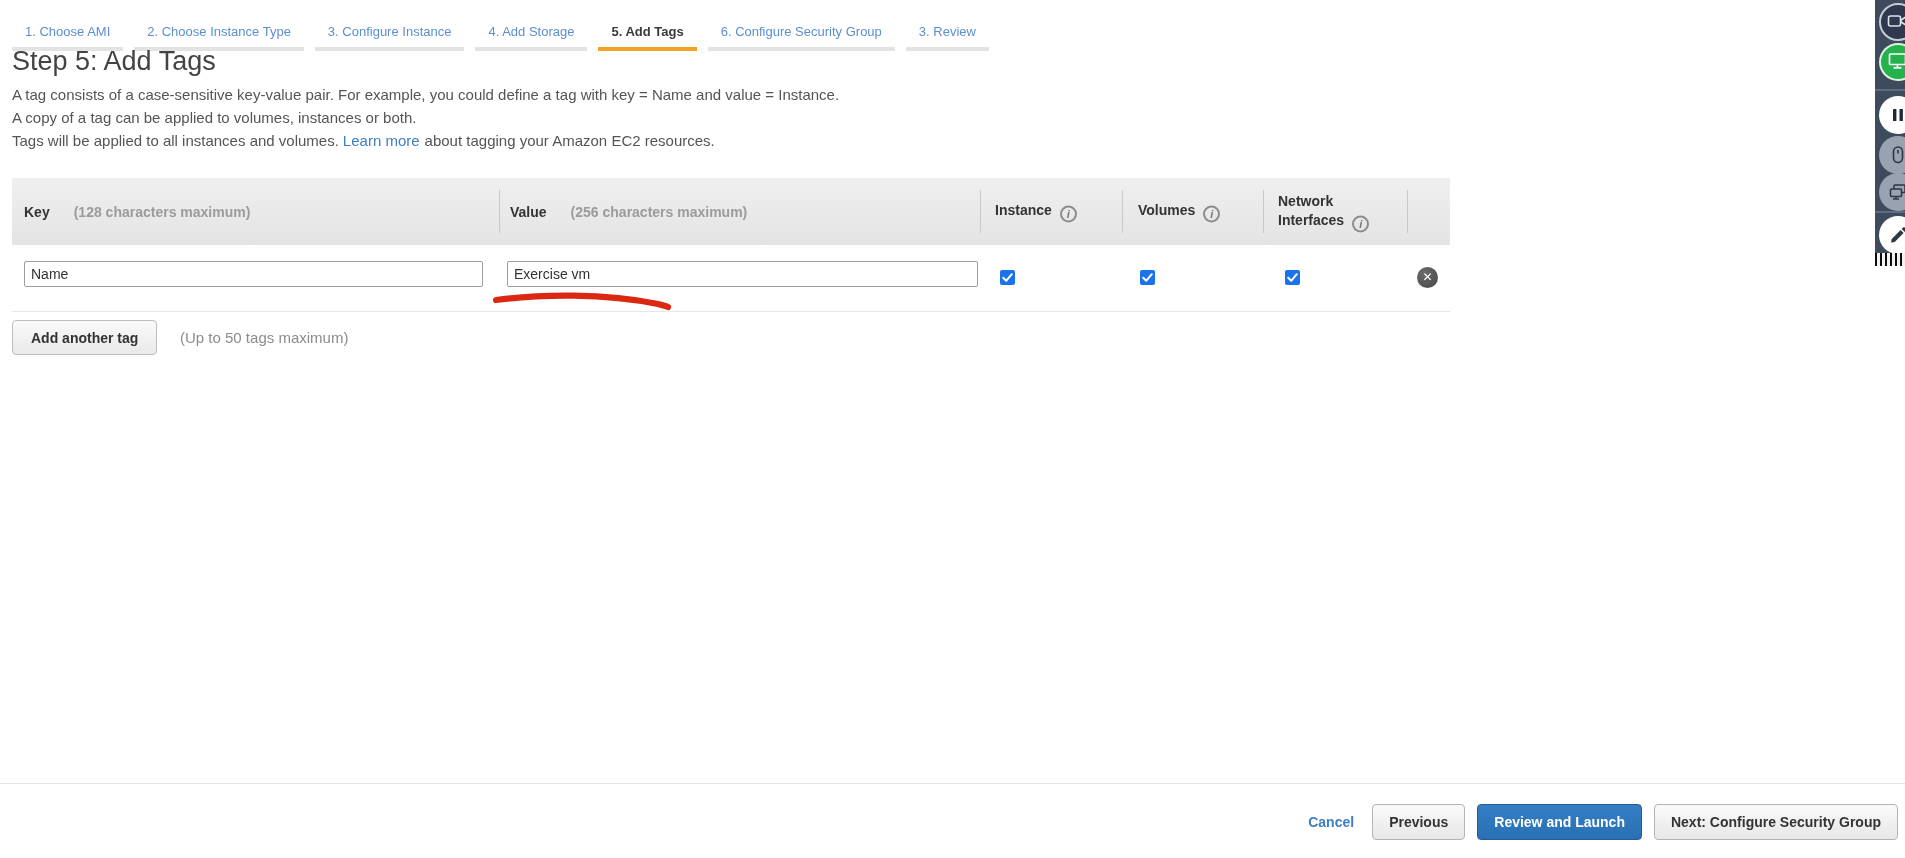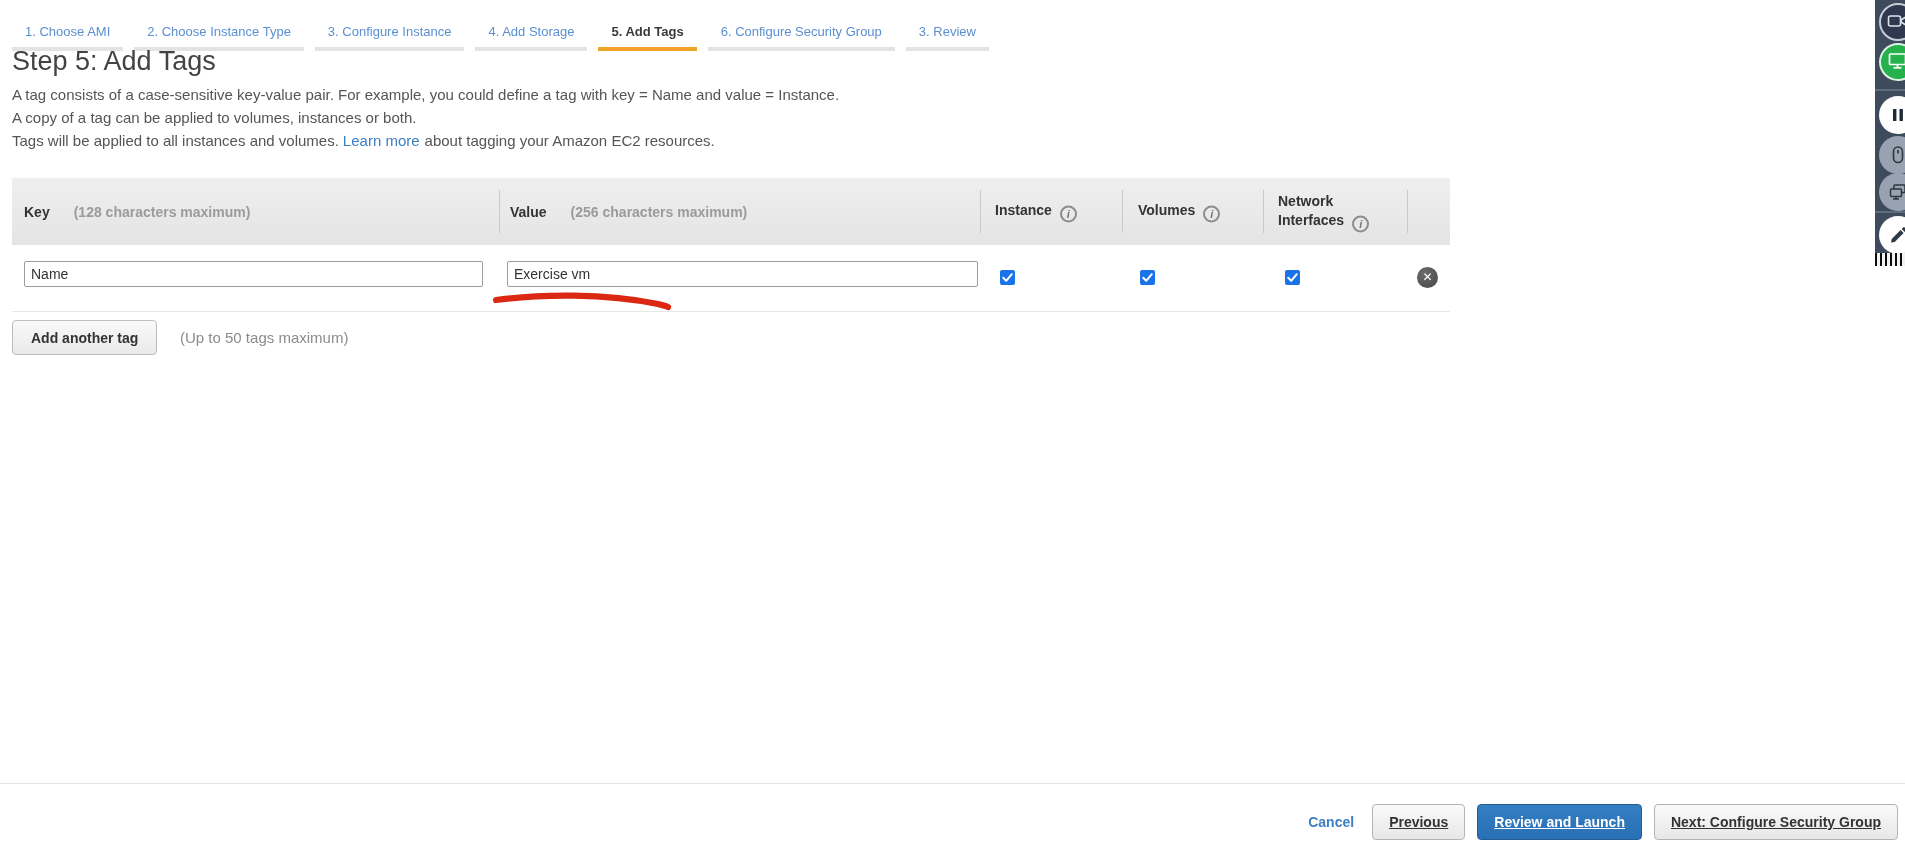"Previous" .btn { text-decoration: underline -> none }
